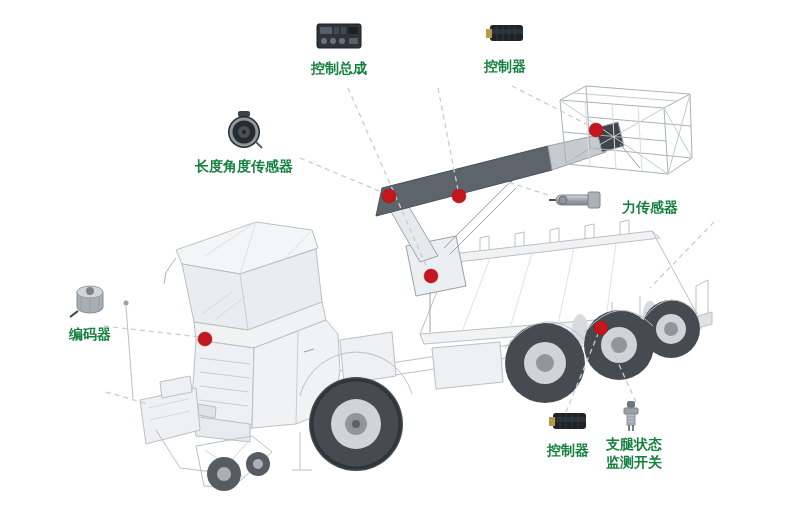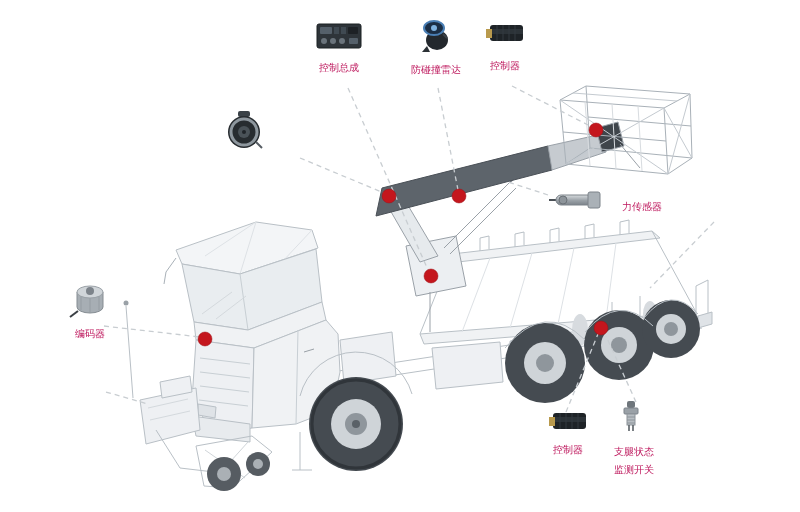"控制总成" .callout { color: #be185d -> #15803d; font-size: 10px -> 14px; font-weight: none -> bold }
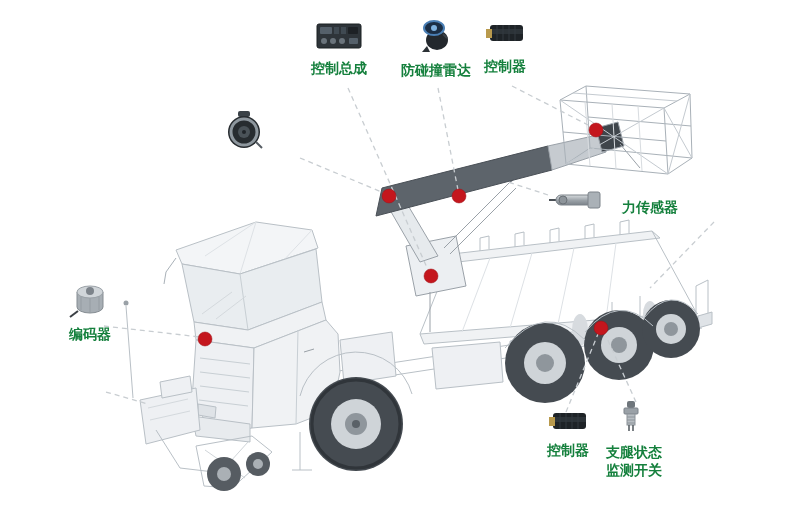"防碰撞雷达" div.callout { html: <div> <svg> <path></path> <ellipse></ellipse> <ellipse></ellipse> <circle></circle> <path></path> </svg> <div>防碰撞雷达</div> </div> -> none }
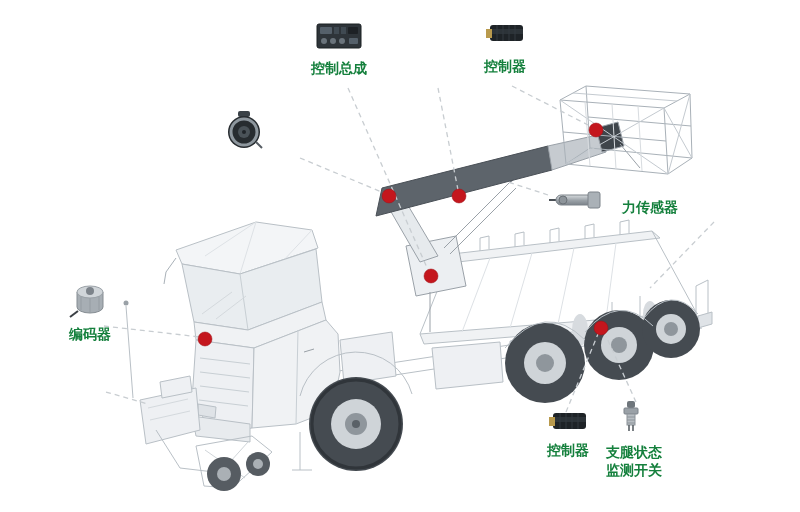"长度角度传感器" div.lbl { html: none -> <div>长度角度传感器</div> }
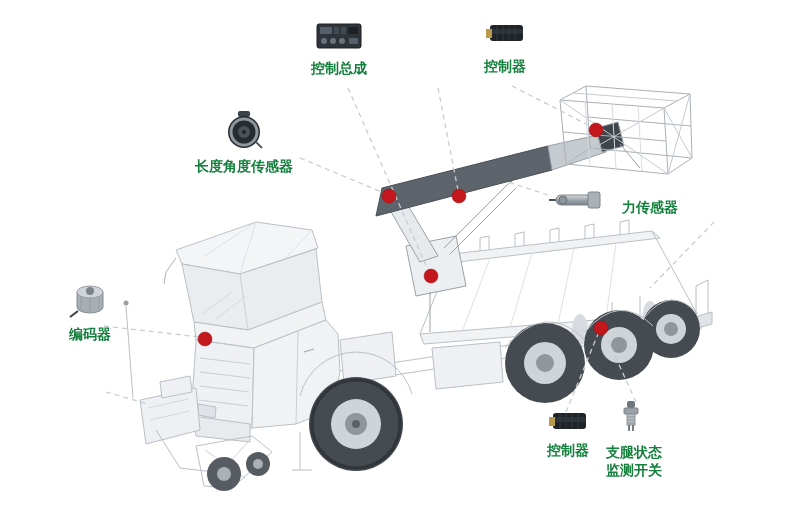"支腿状态" #co9 .lbl { margin-top: 9px -> 1px }
